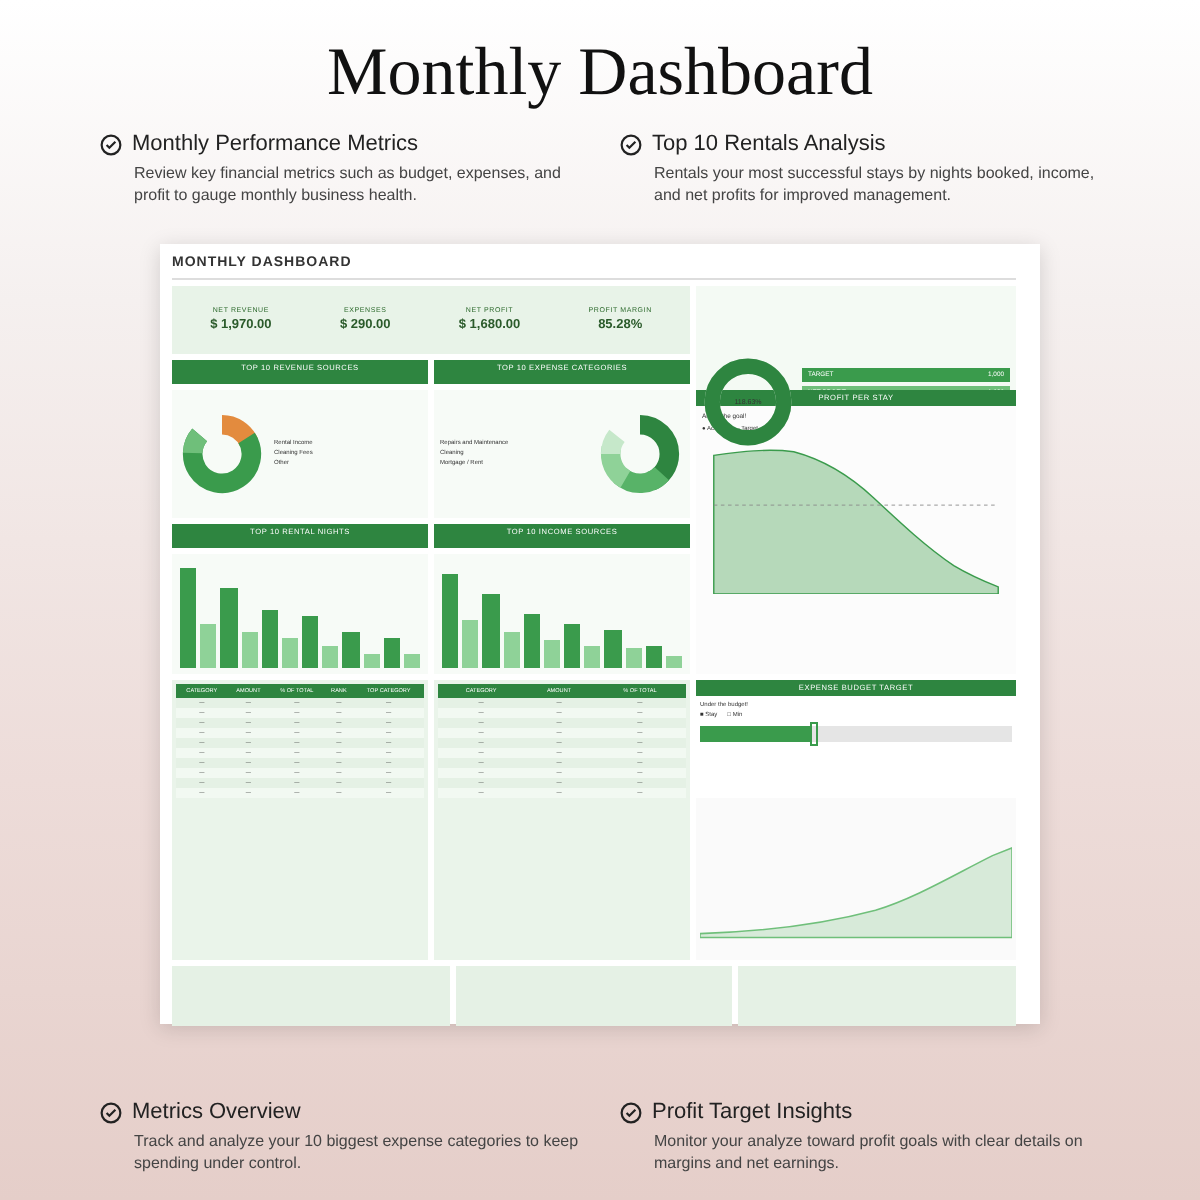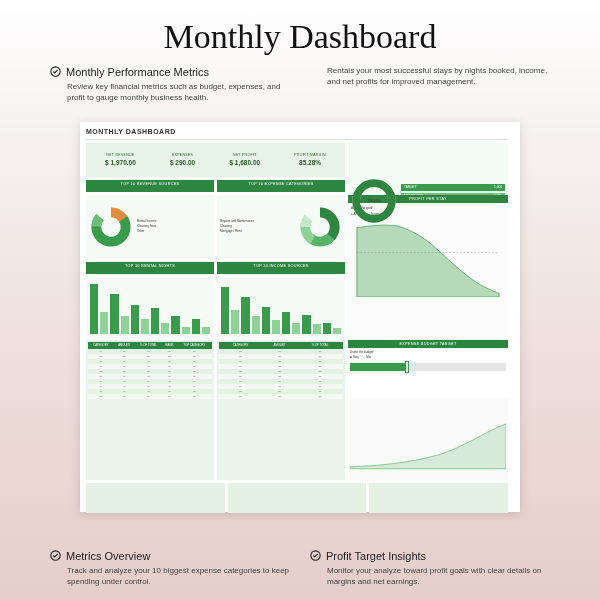"Monthly Performance Metrics" .feature h3 { align-items: flex-start -> center }
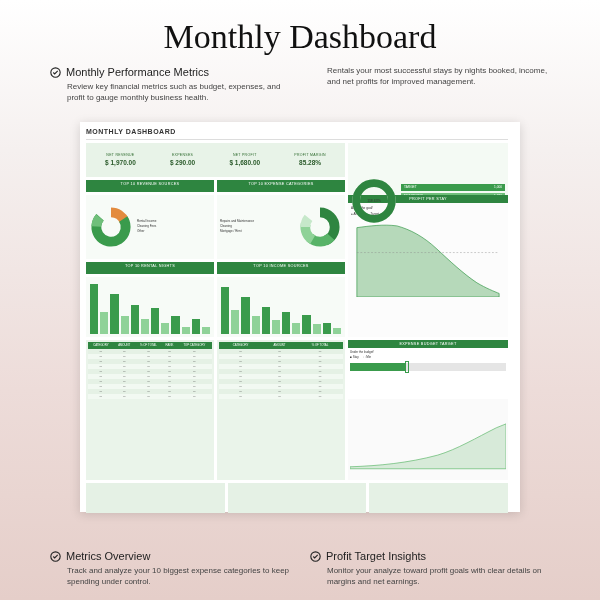"Top 10 Rentals Analysis" h3 { html: none -> <h3> <span><svg> <circle></circle> <path></path> </svg></span> <span>Top 10 Rentals Analysis</span> </h3> }
